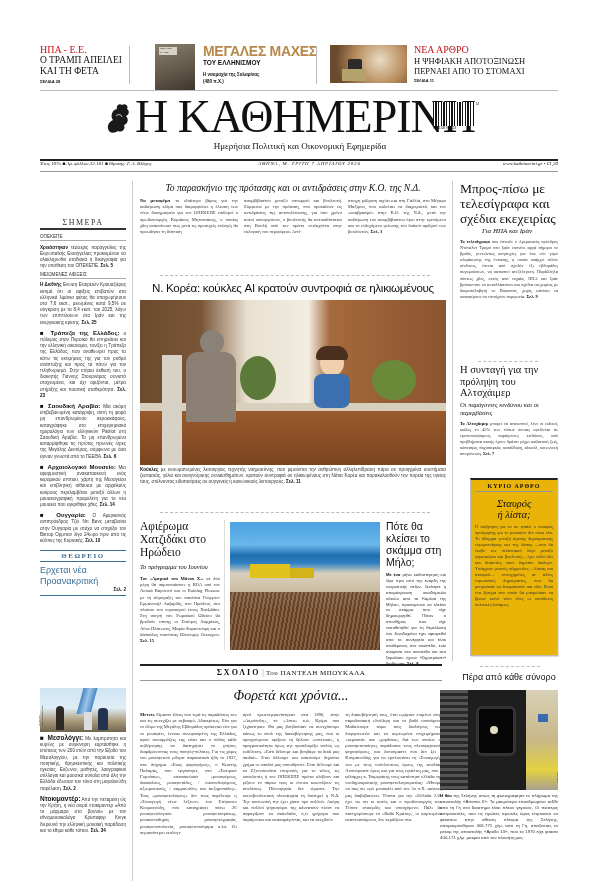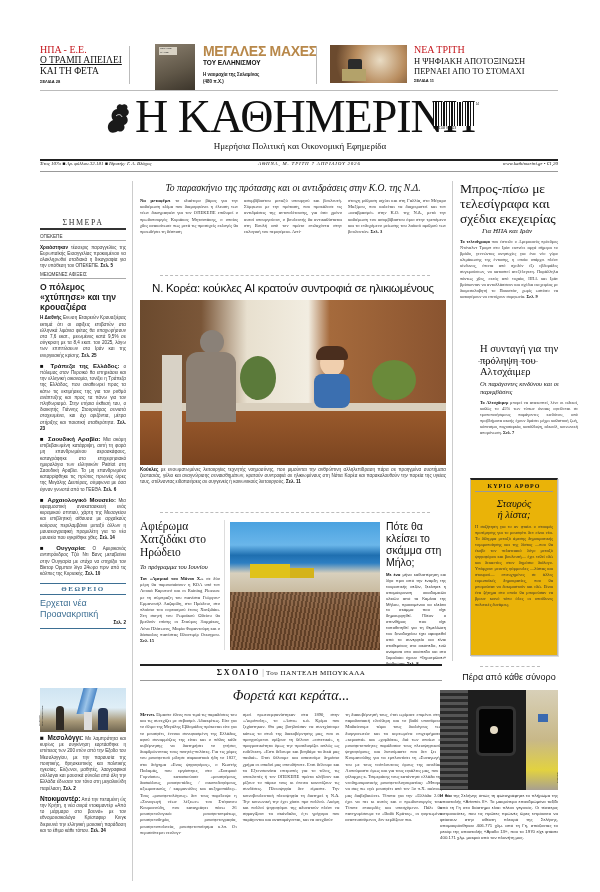"ΝΕΑ ΤΡΙΤΗ" div.serif { text: ΤΡΙΤΗ -> ΑΡΘΡΟ }
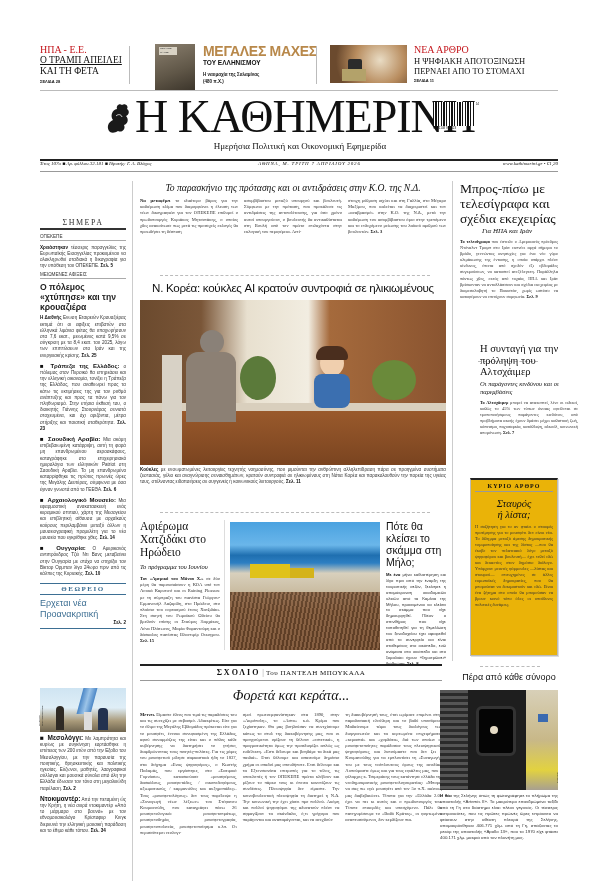"Ο ΤΡΑΜΠ ΑΠΕΙΛΕΙ" div.serif { text-decoration: underline -> none }
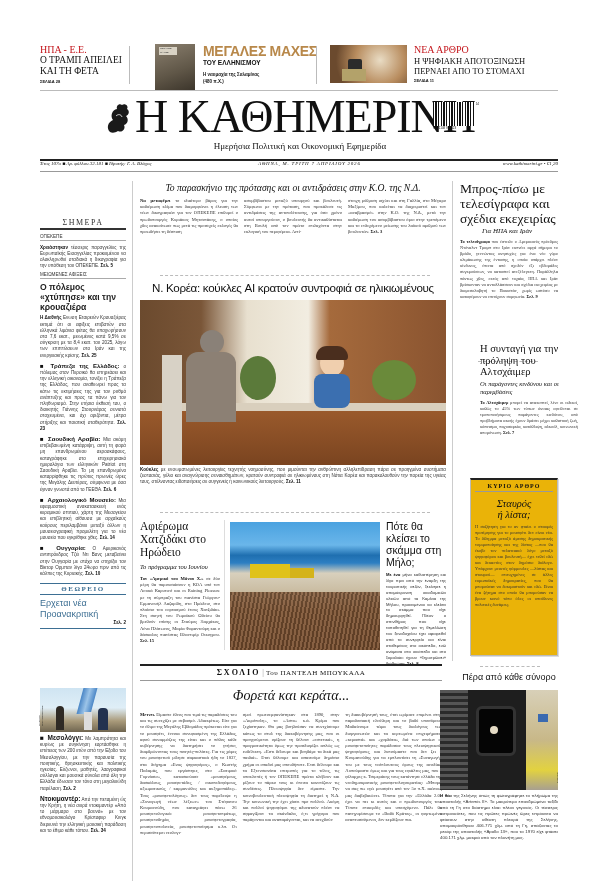"Ο πόλεμος «χτύπησε» και την" div.sans { html: <div>Ο πόλεμος «χτύπησε» και την κρουαζιέρα</div> -> none }
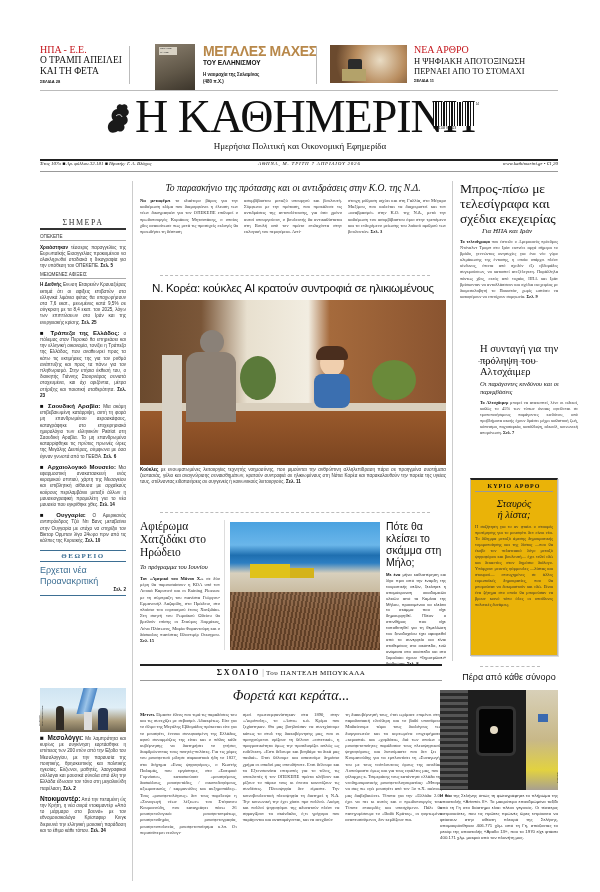"Η συνταγή για την πρόληψη" div.abs { margin-left: 20px -> none; top: 343px -> 364px }
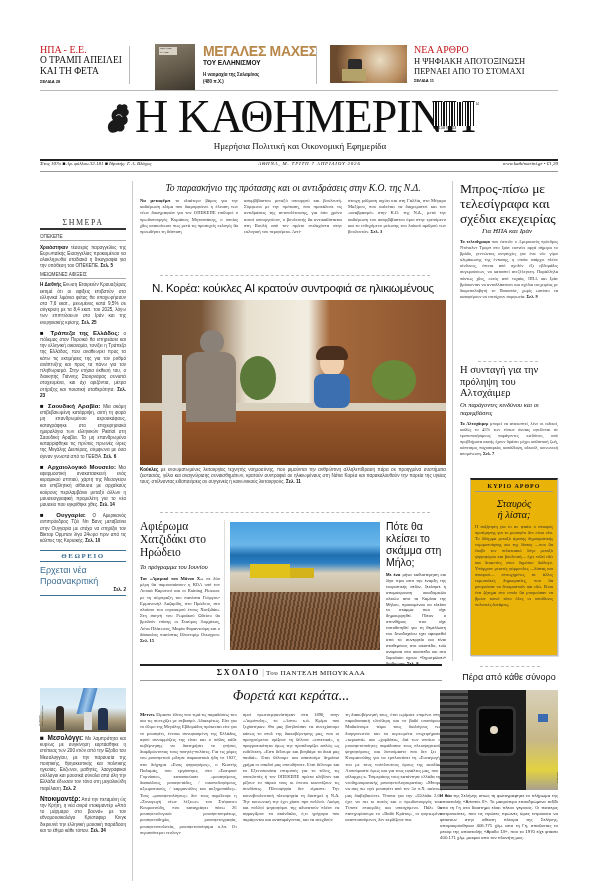"Φορετά και κεράτα..." div.abs { text: κεράτα -> χρόνια }
